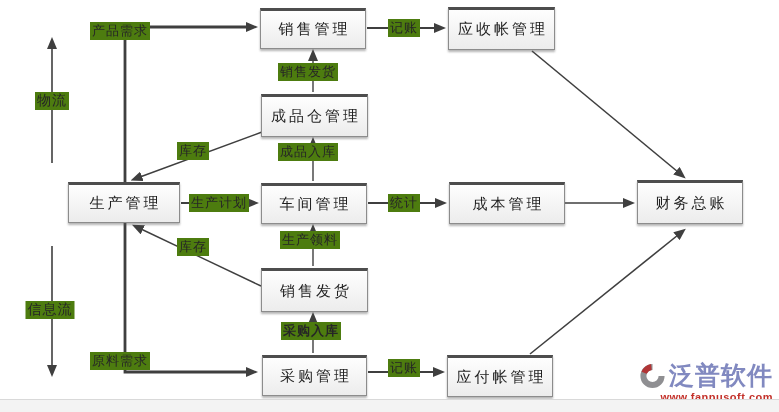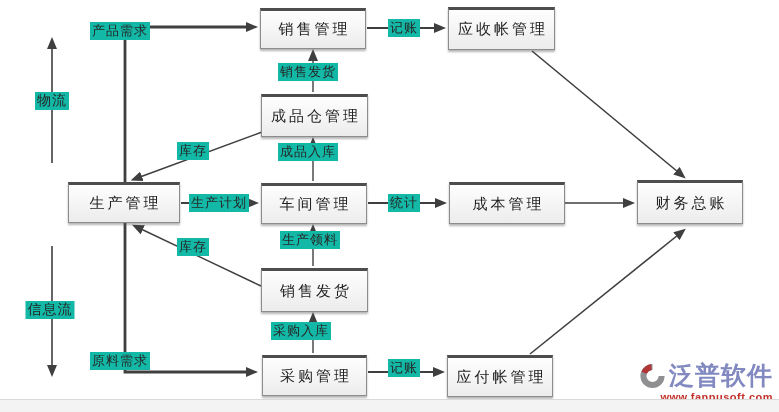"产品需求" .elabel { background: #14b8a6 -> #4d7c0f }
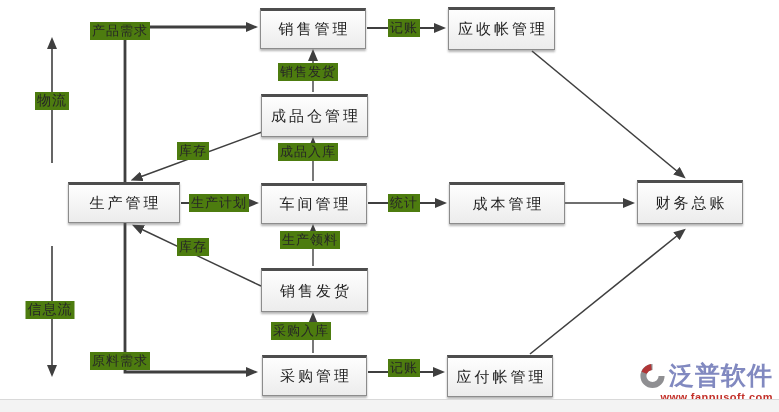"采购入库" div.elabel { font-weight: none -> bold; left: 301px -> 311px }
